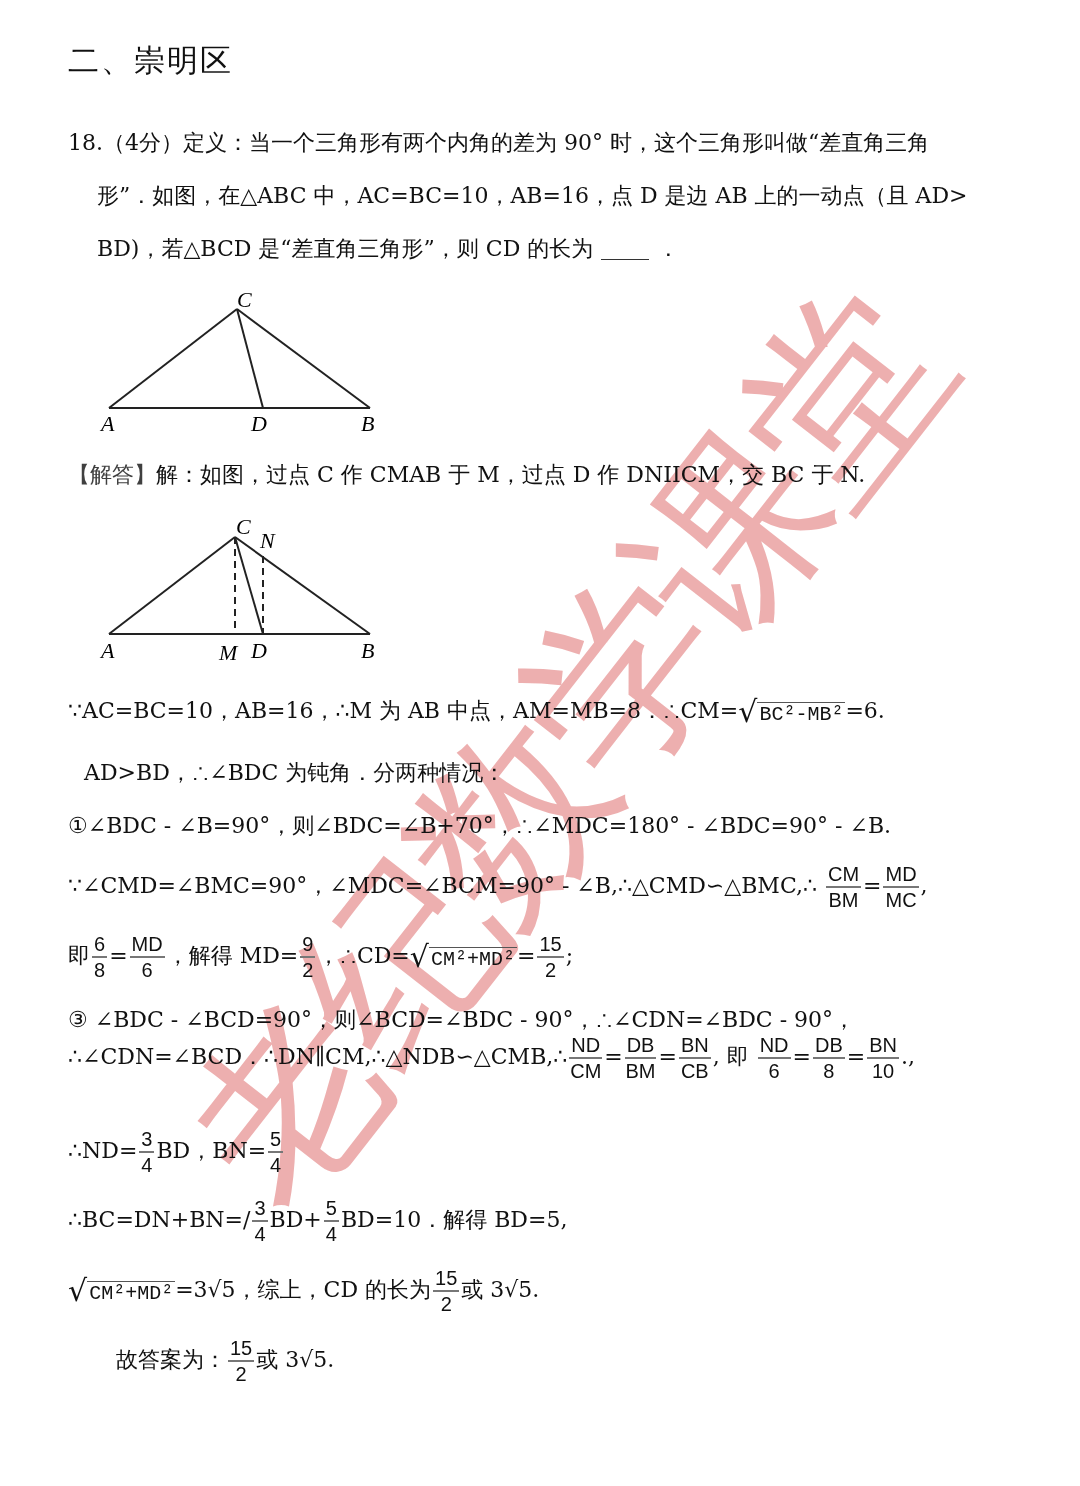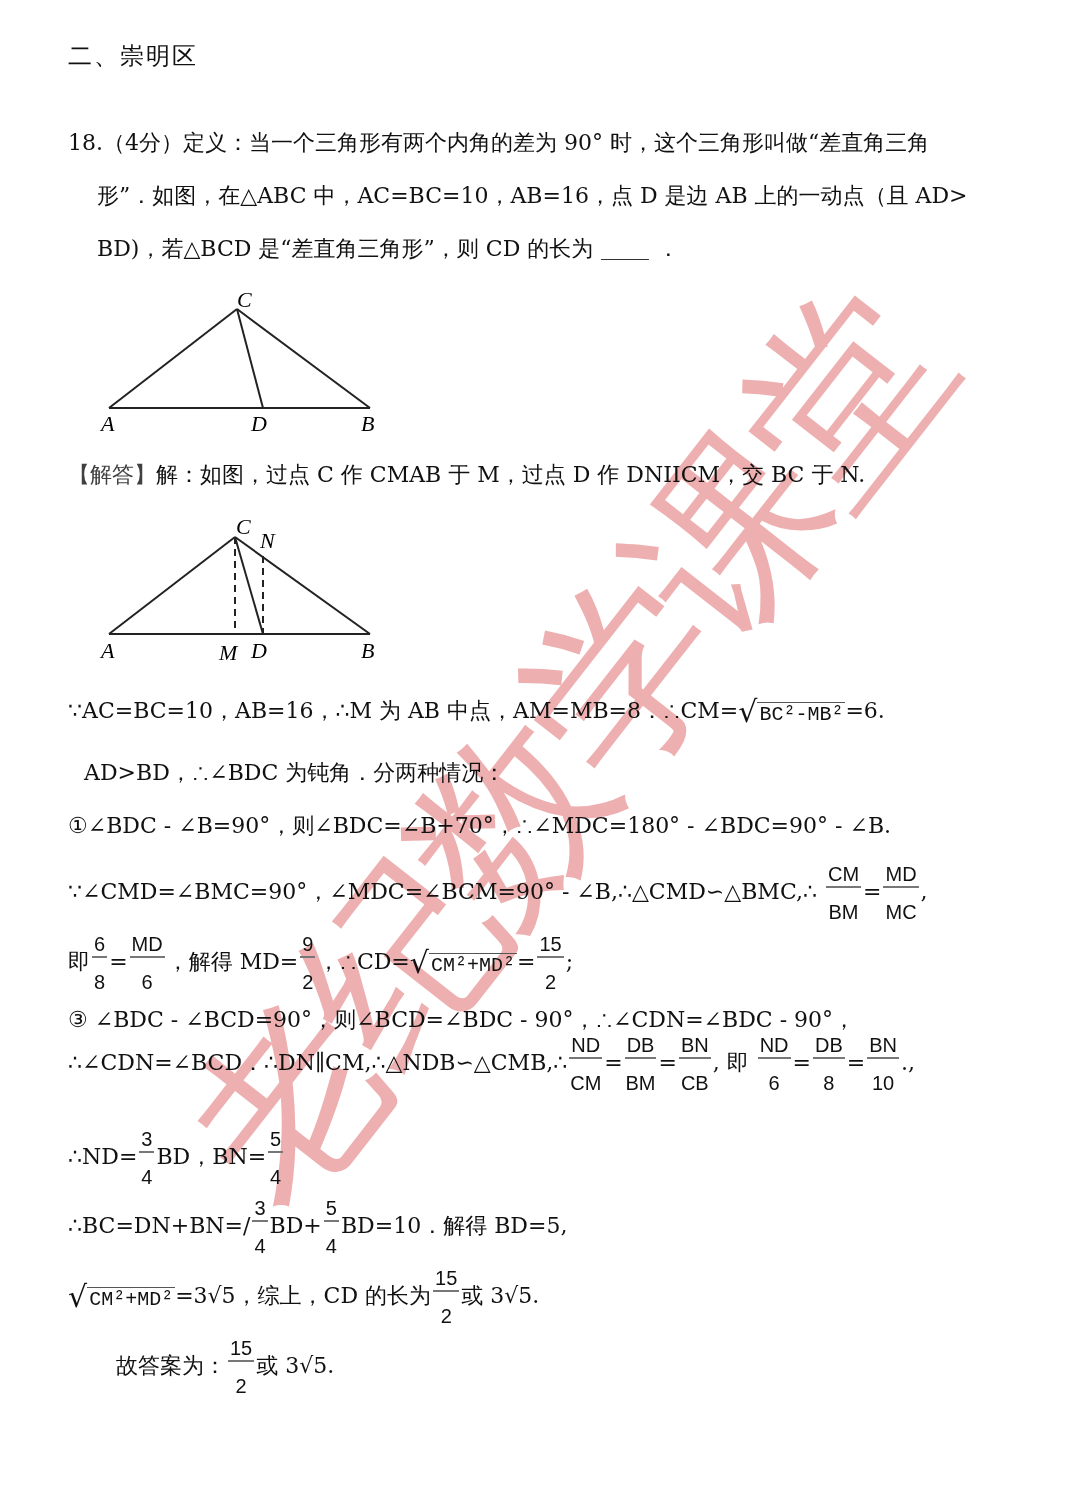"二、崇明区" .title { font-size: 24px -> 31px }
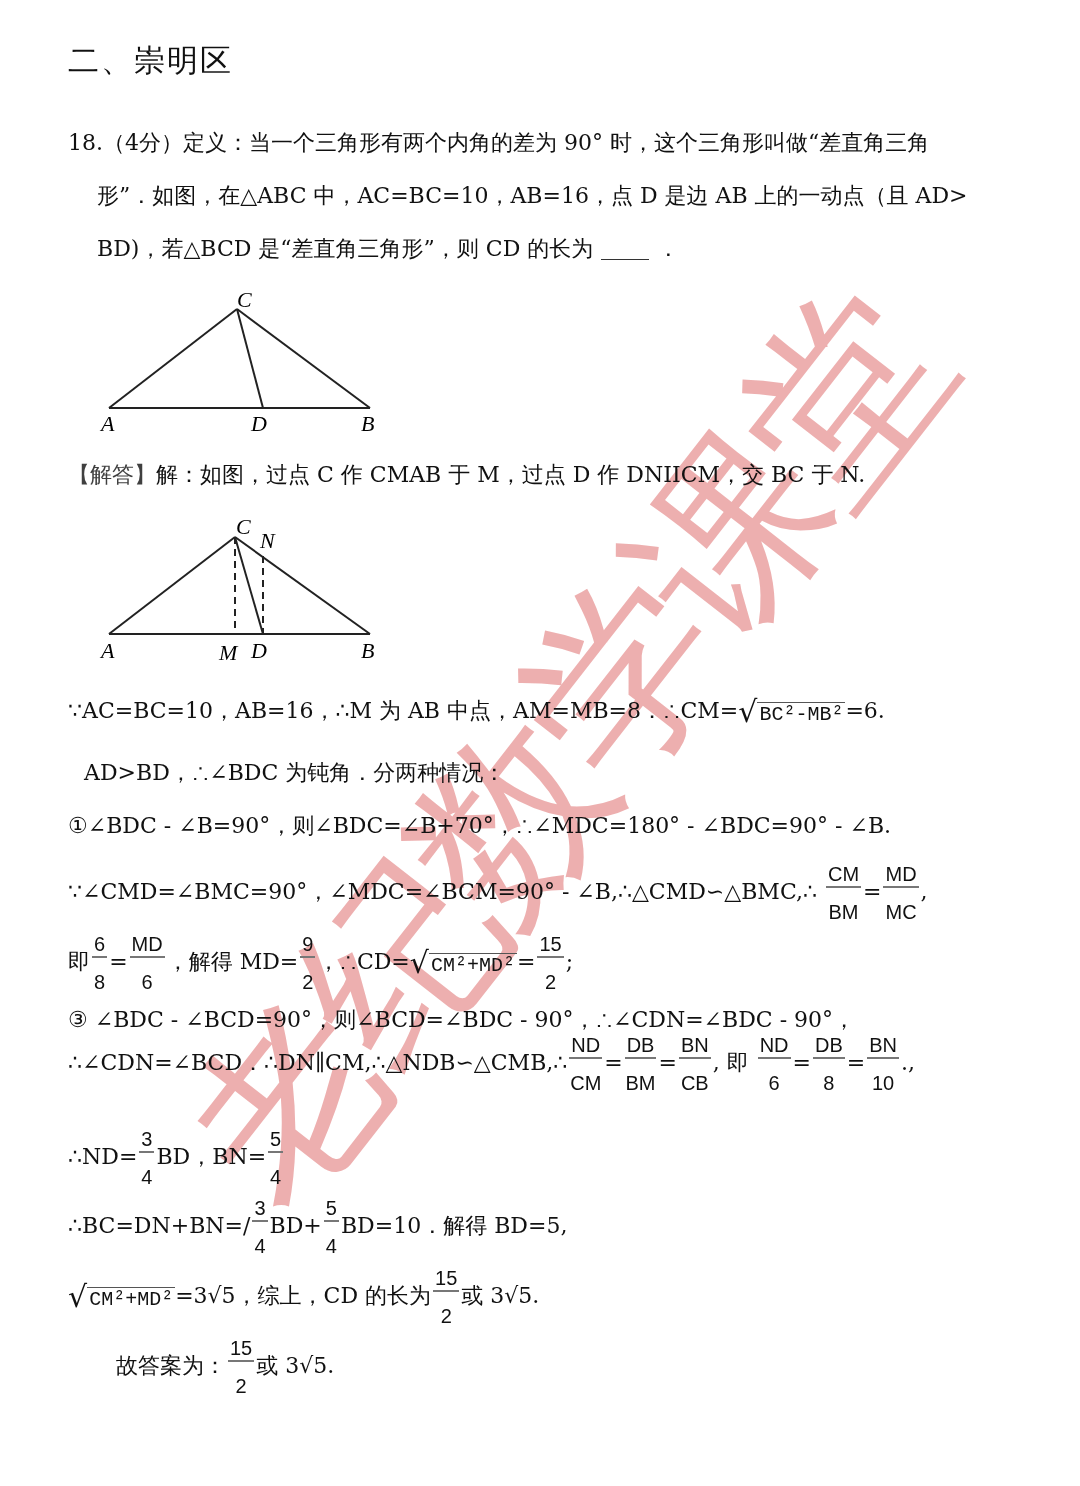"CM" .frac { gap: 12px -> none }
